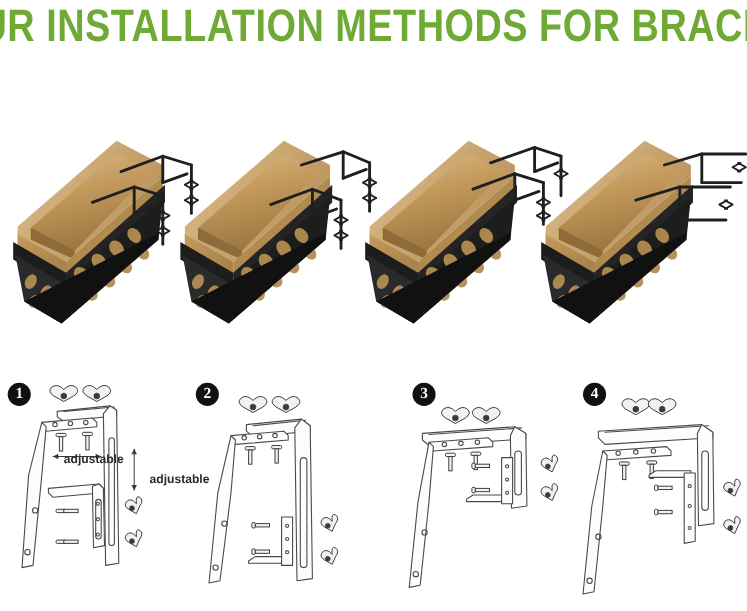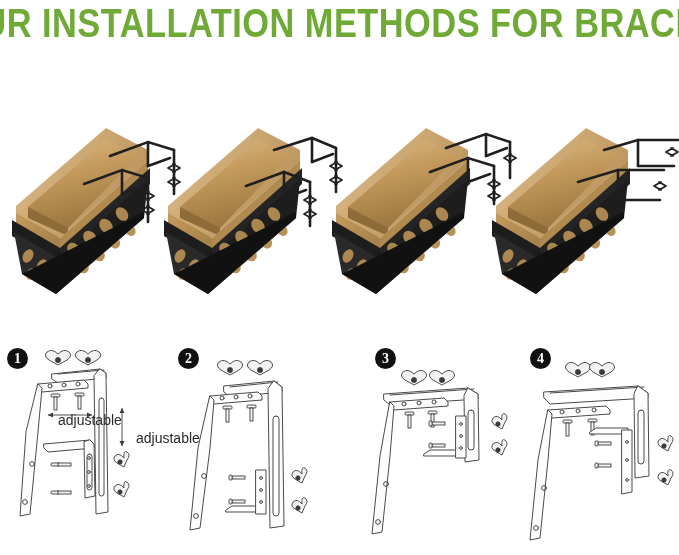"adjustable" .callout-label { font-size: 14px -> 11px; font-weight: none -> bold }
